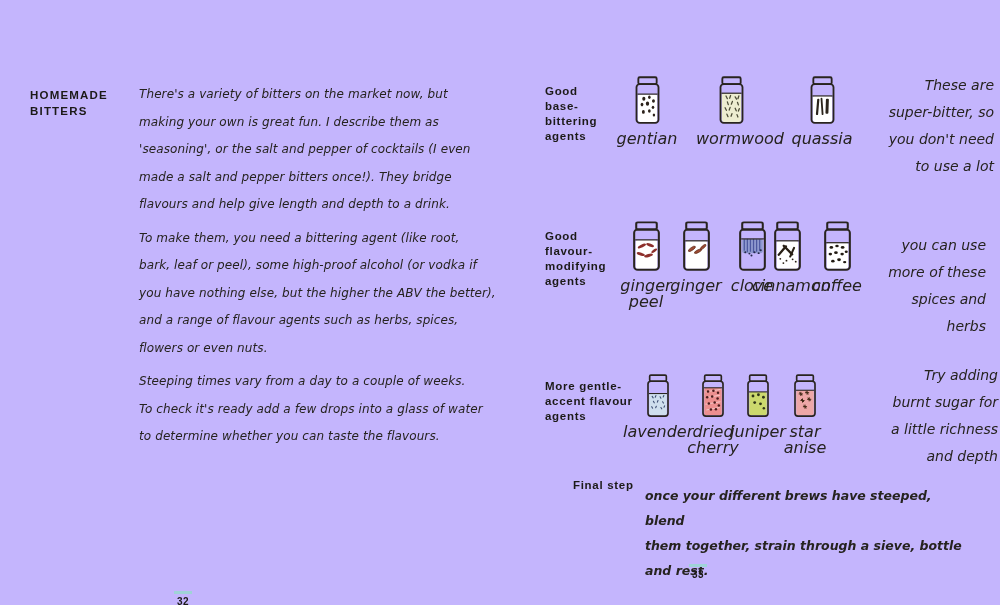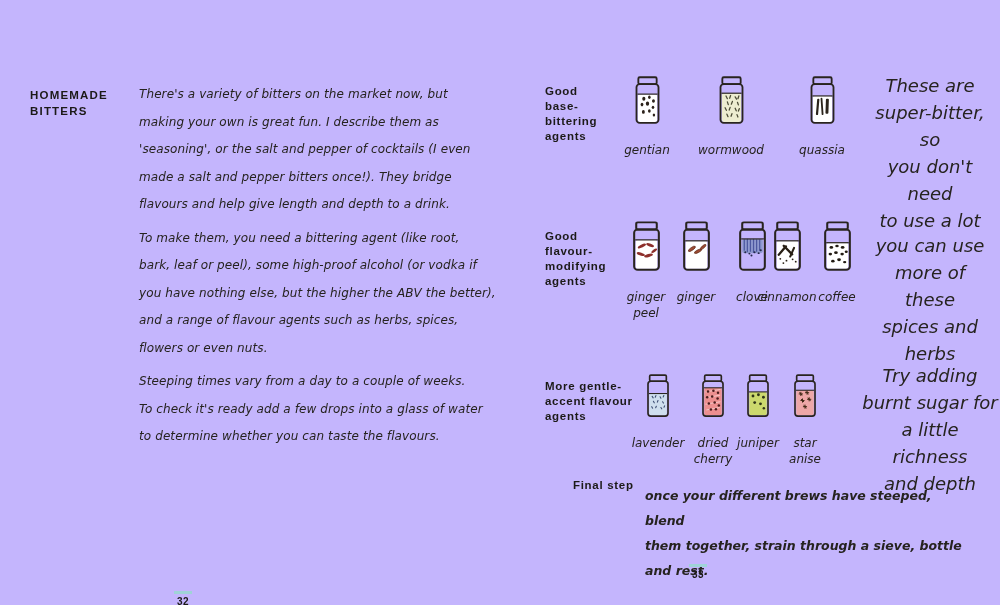"These are" .note { font-size: 18px -> 14px; text-align: center -> right }
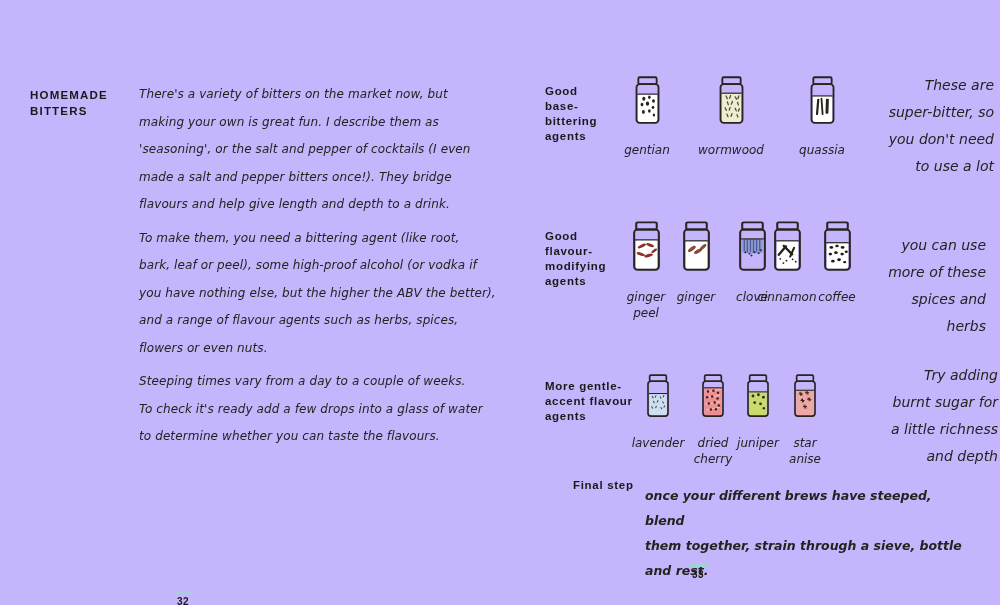"gentian" .jar-label { font-size: 12px -> 16px; margin-top: 16px -> 5px }
